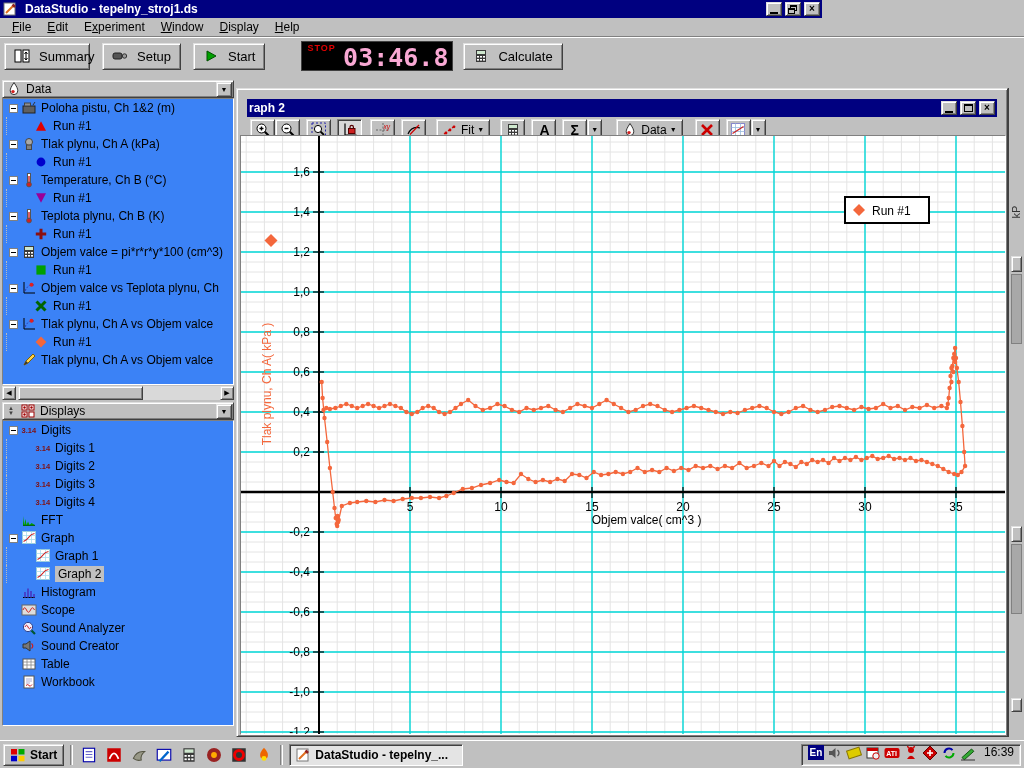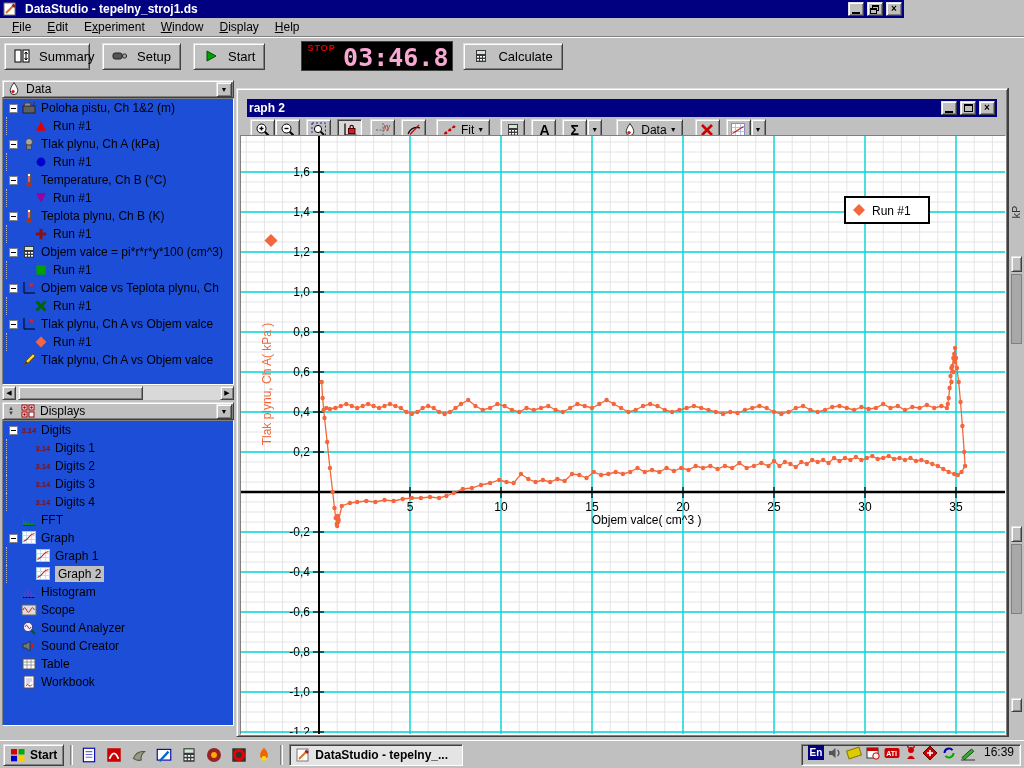"DataStudio - tepelny_stroj1.ds" .titlebar { width: 904px -> 822px }
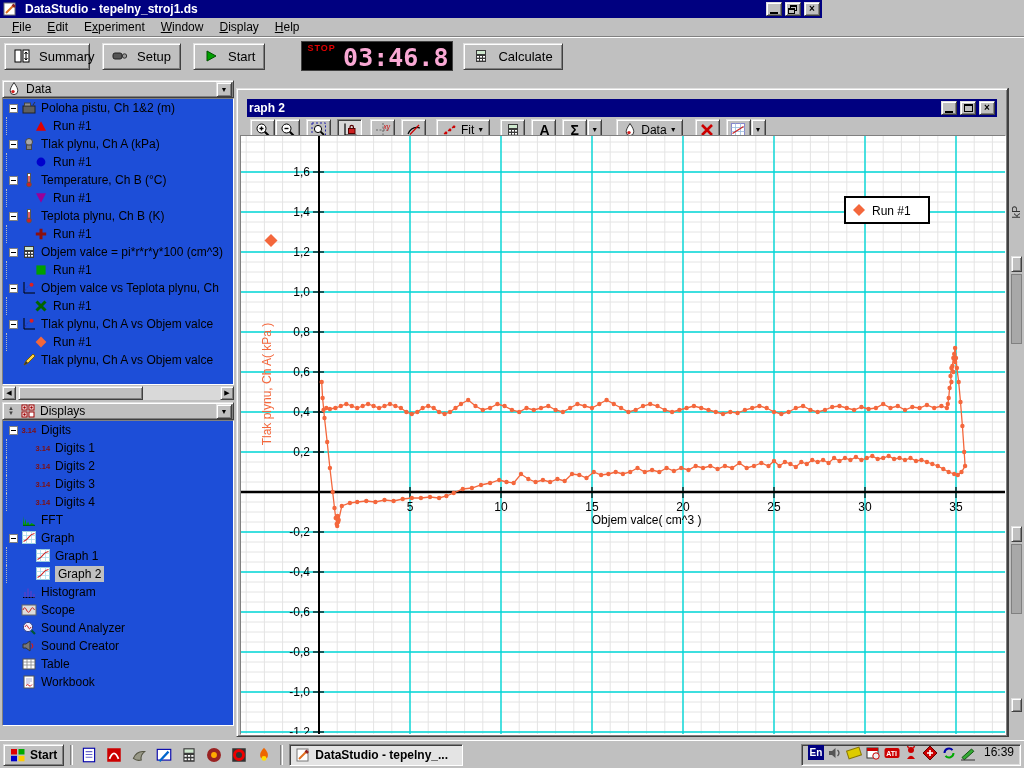"Poloha pistu, Ch 1&2 (m)" .tree { background: #1d4ed8 -> #3b82f6 }
